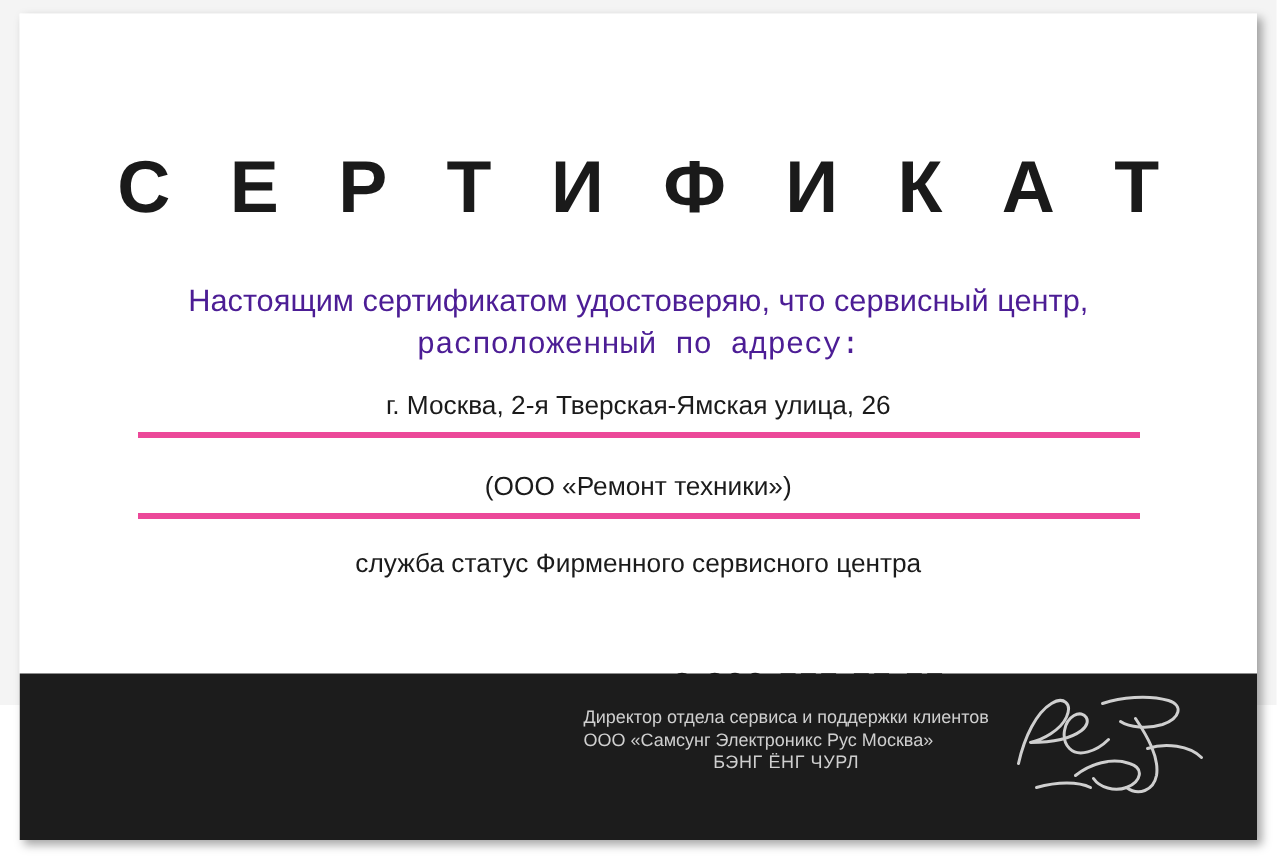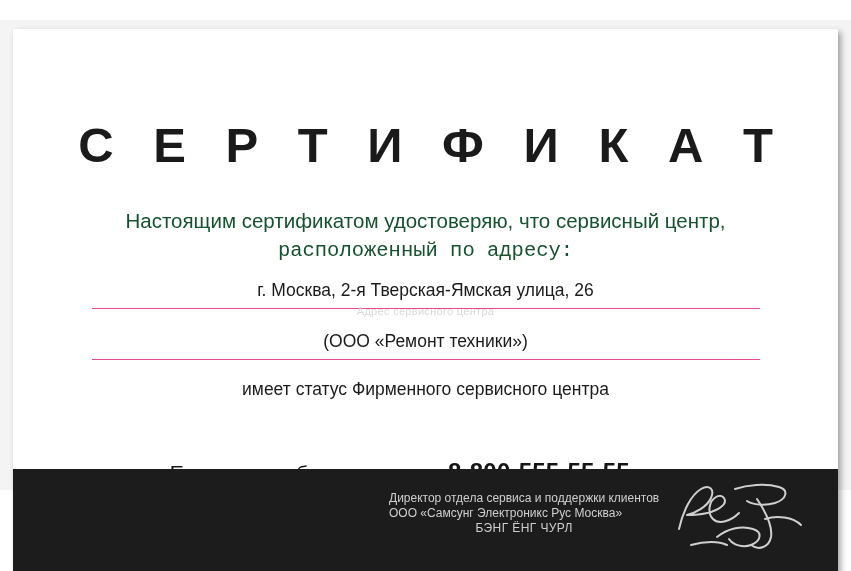"С Е Р Т И" .page { margin-top: 20px -> none }
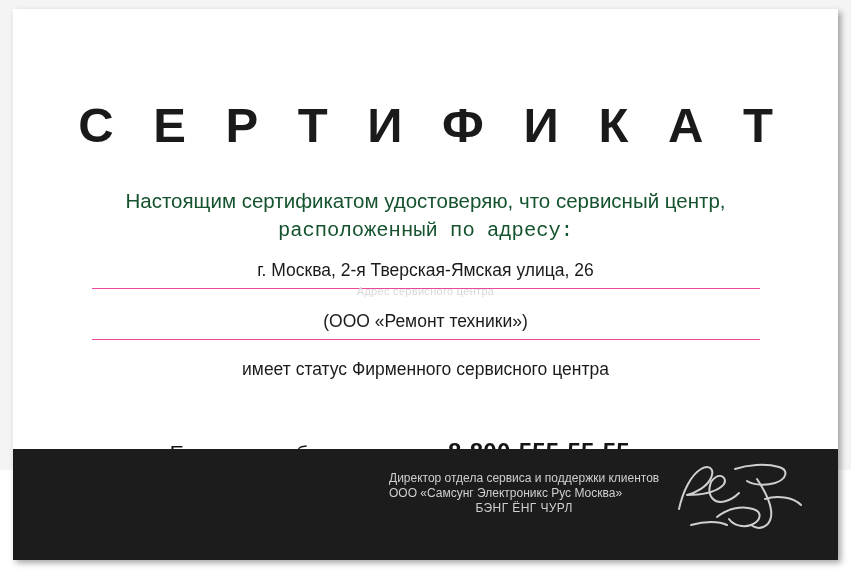"Настоящим сертификатом удостоверяю, что" .intro { color: #14532d -> #4c1d95 }
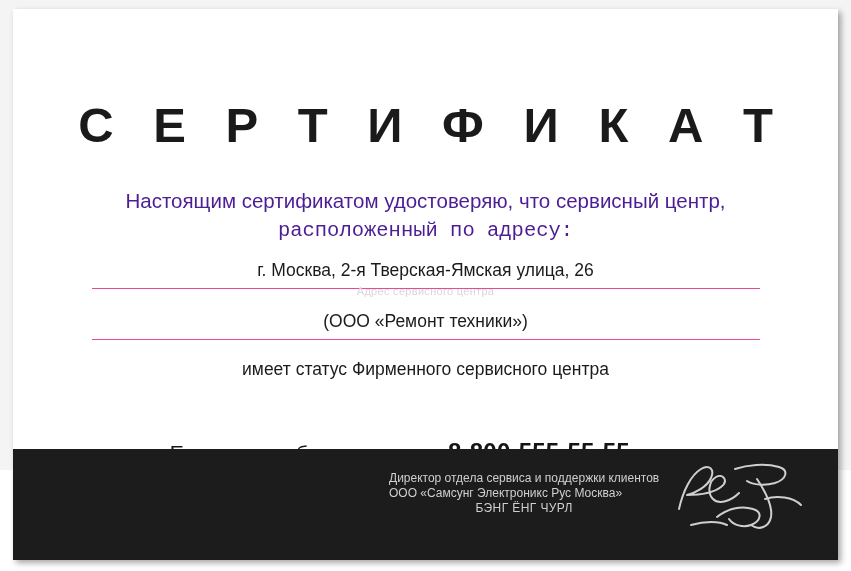"г. Москва, 2-я Тверская-Ямская улица," .field-row { border-bottom: 1px solid #ec4899 -> 4px solid #ec4899 }
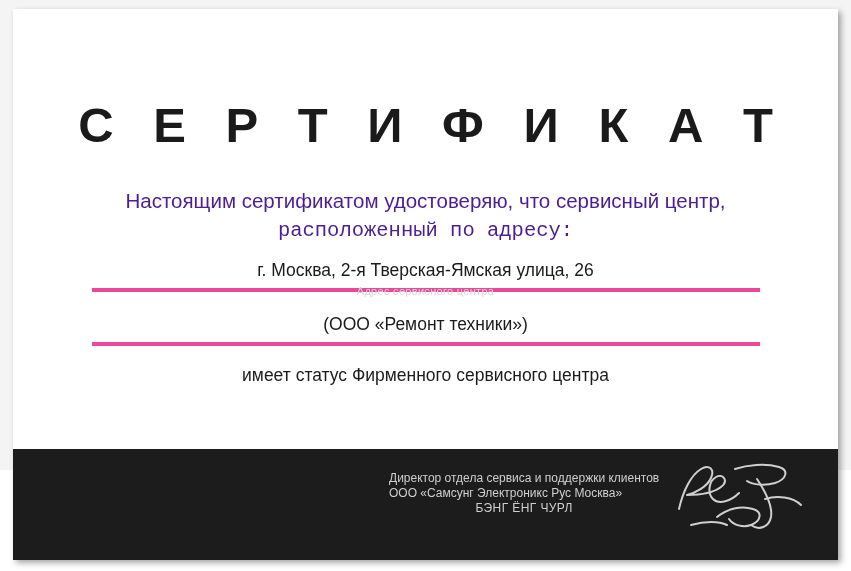"Адрес сервисного центра" span.ghost { html: <span>Адрес сервисного центра</span> -> none }
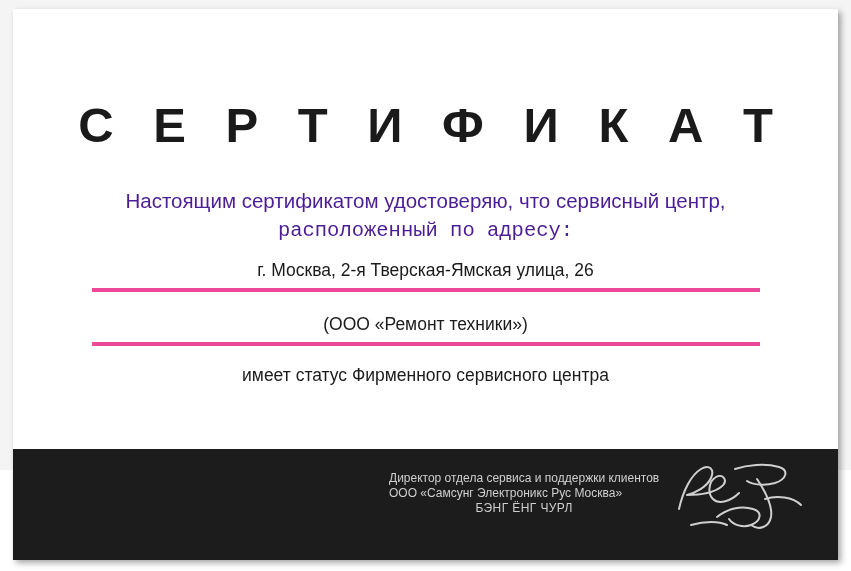"имеет статус" span { text: имеет -> служба }
